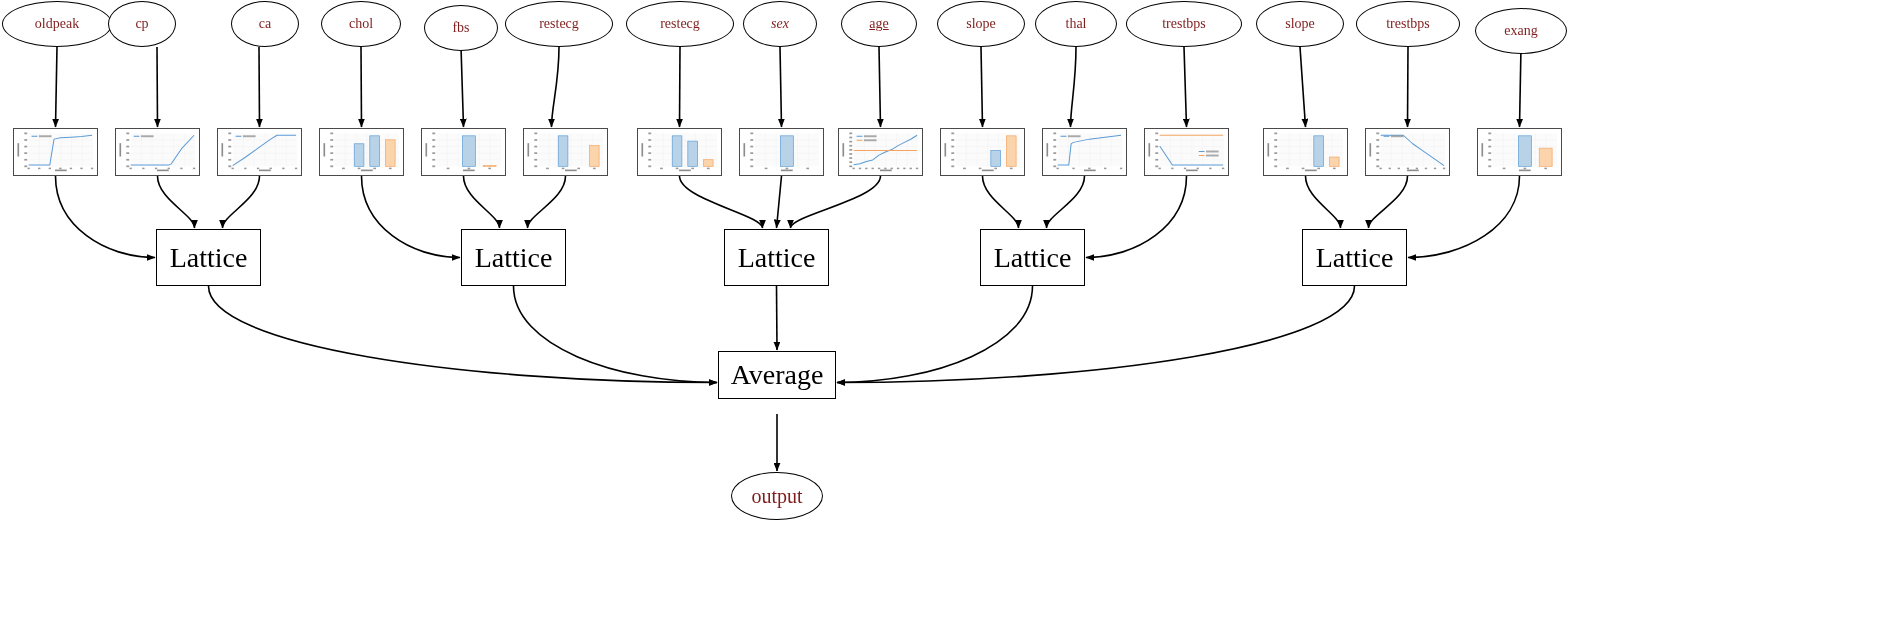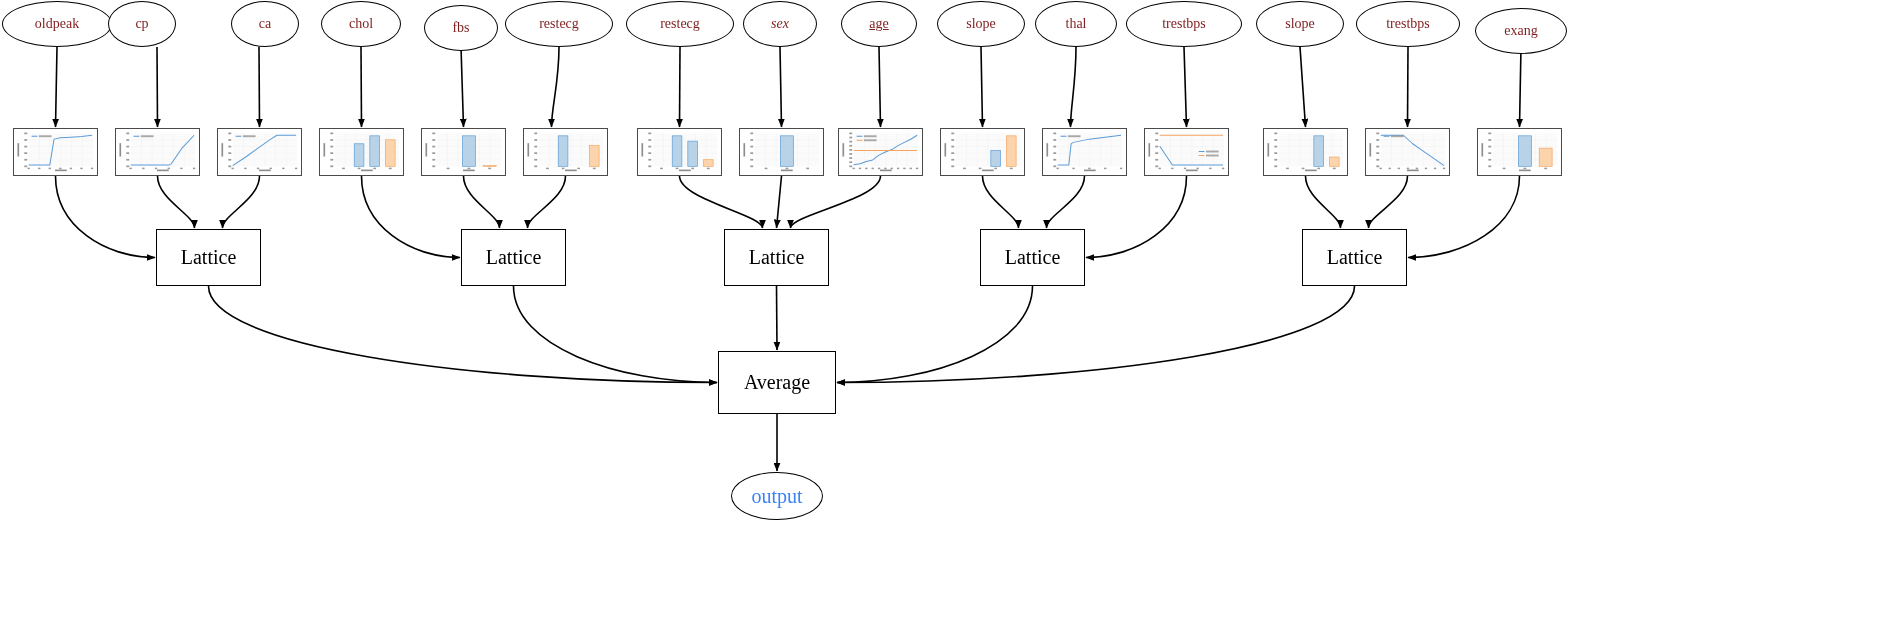"Lattice" .lattice-box, .average-box { font-size: 20px -> 28px }
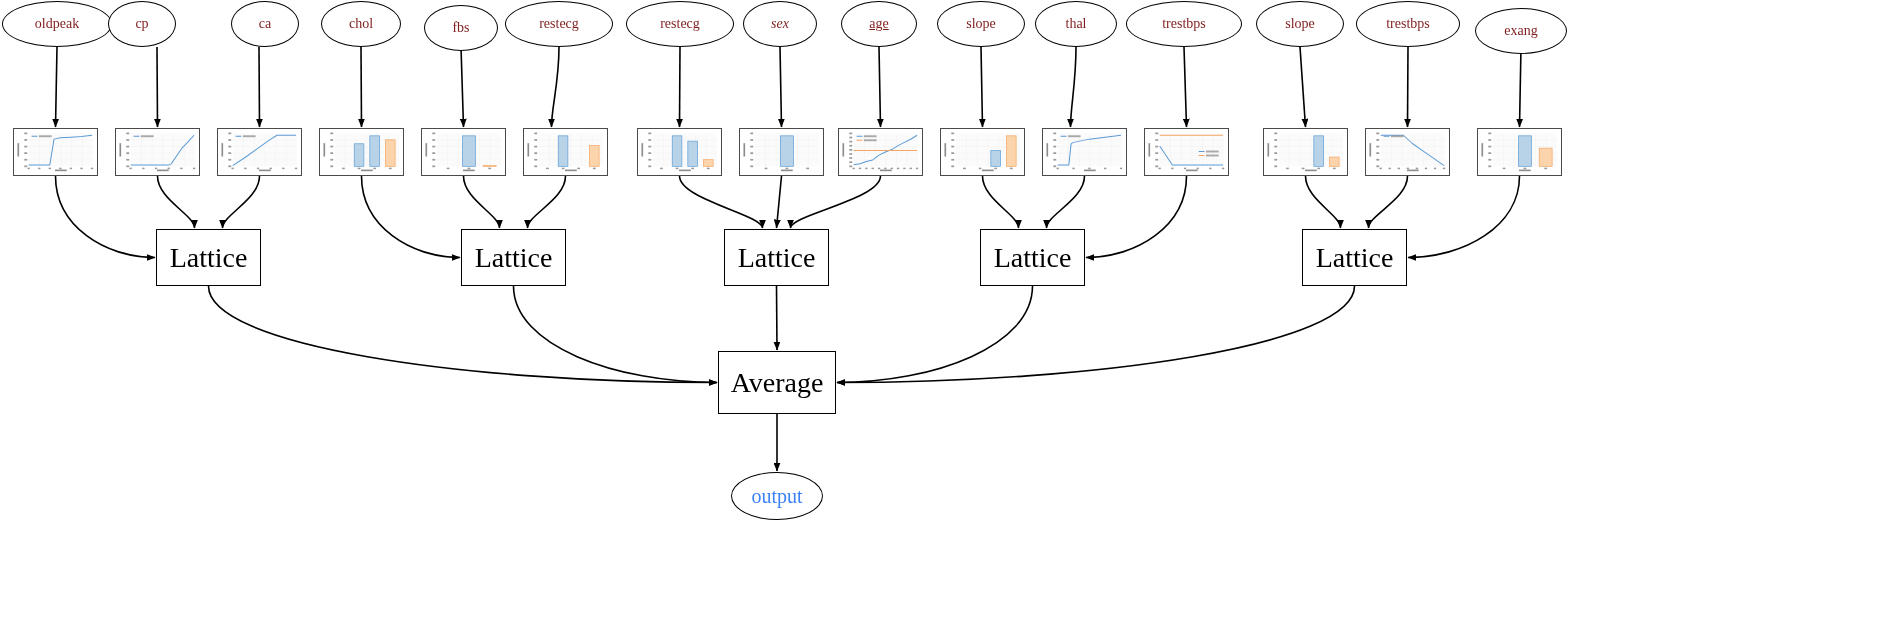"Average" div.average-box { height: 63px -> 48px }
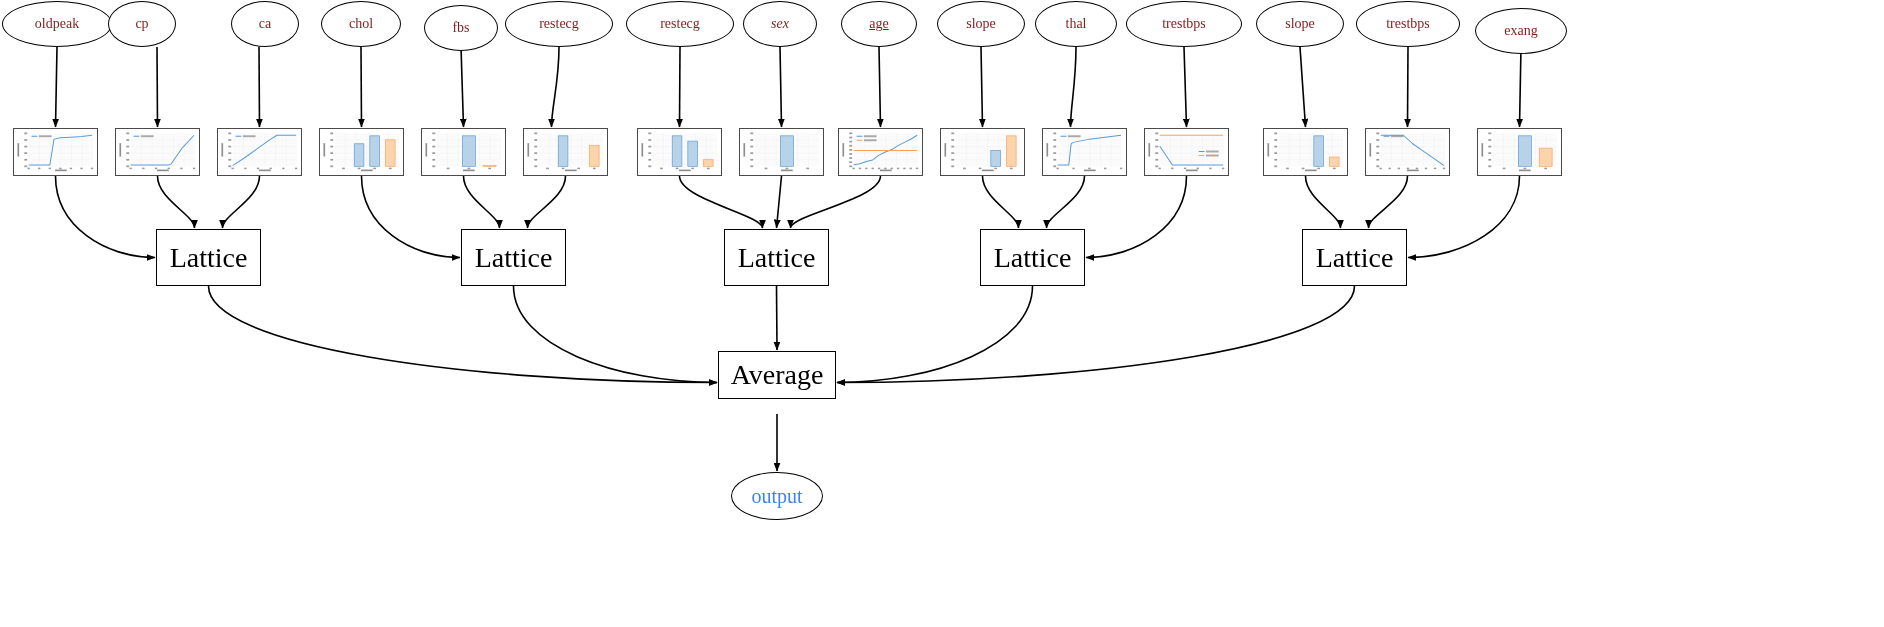"output" .output-node { color: #3b82f6 -> #7f1d1d }
